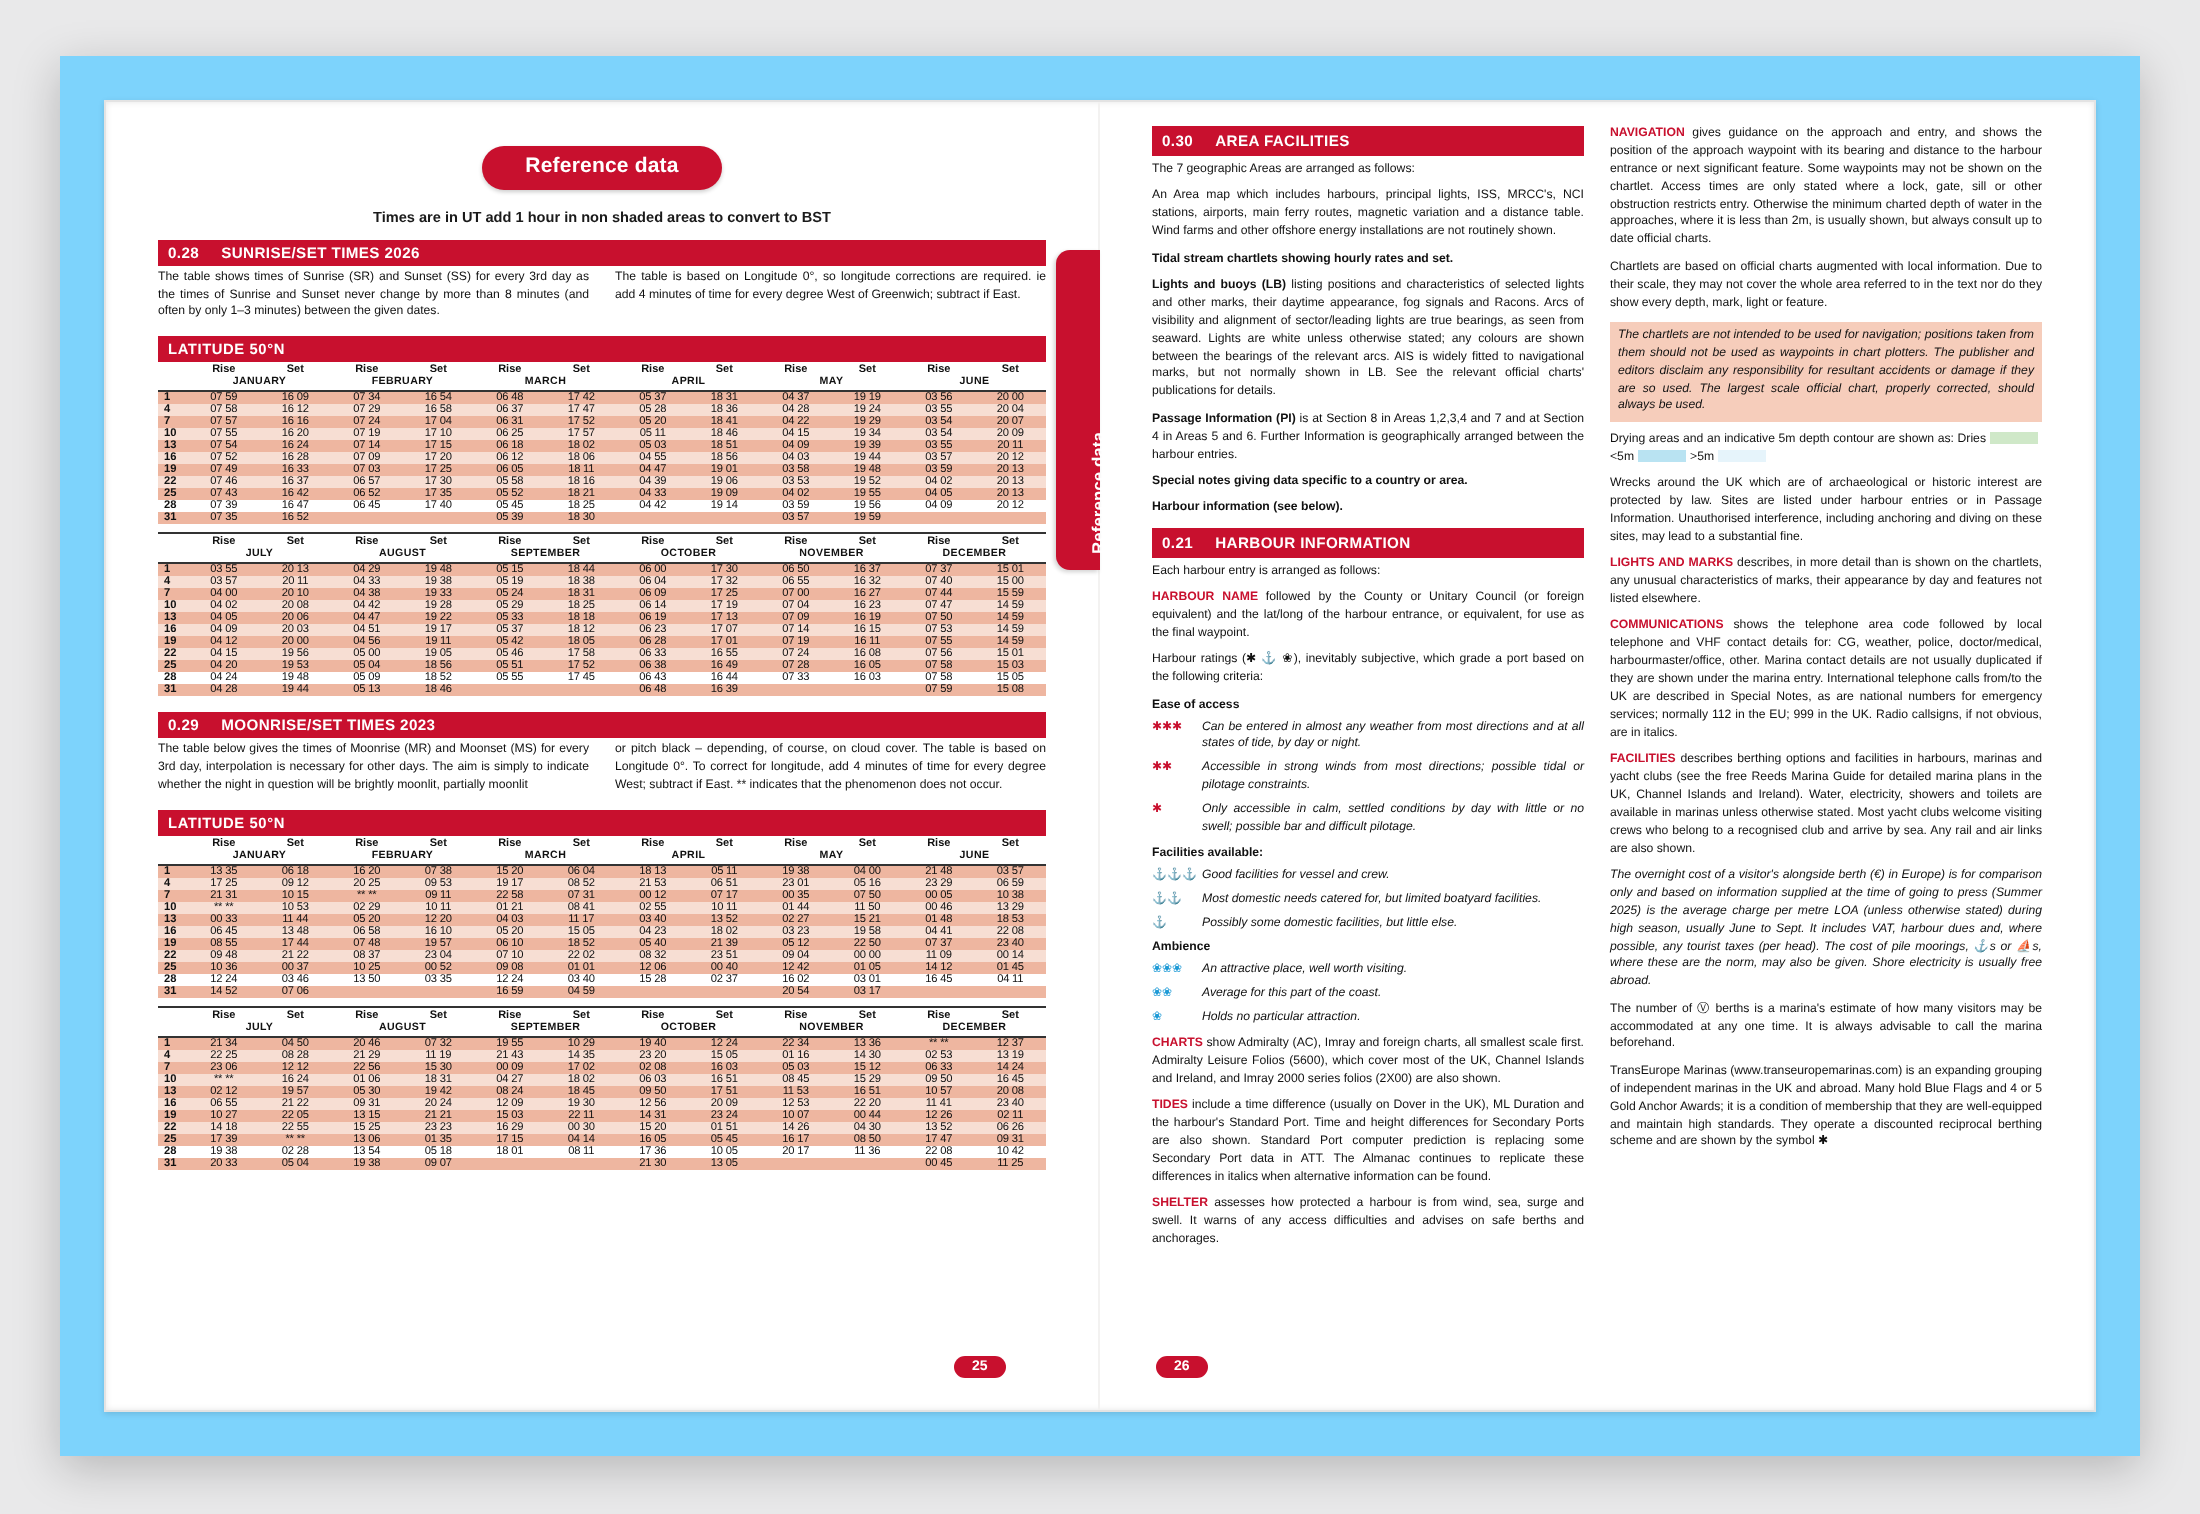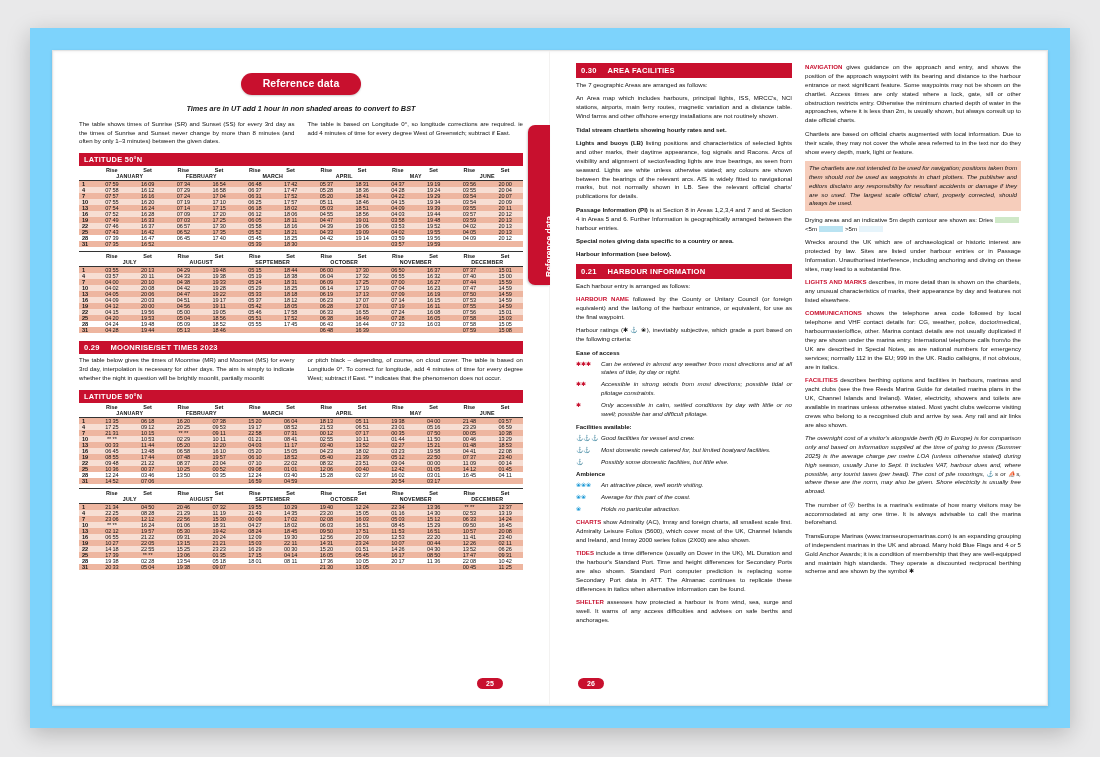"Times are in UT add" .intro-line { font-style: italic -> none }
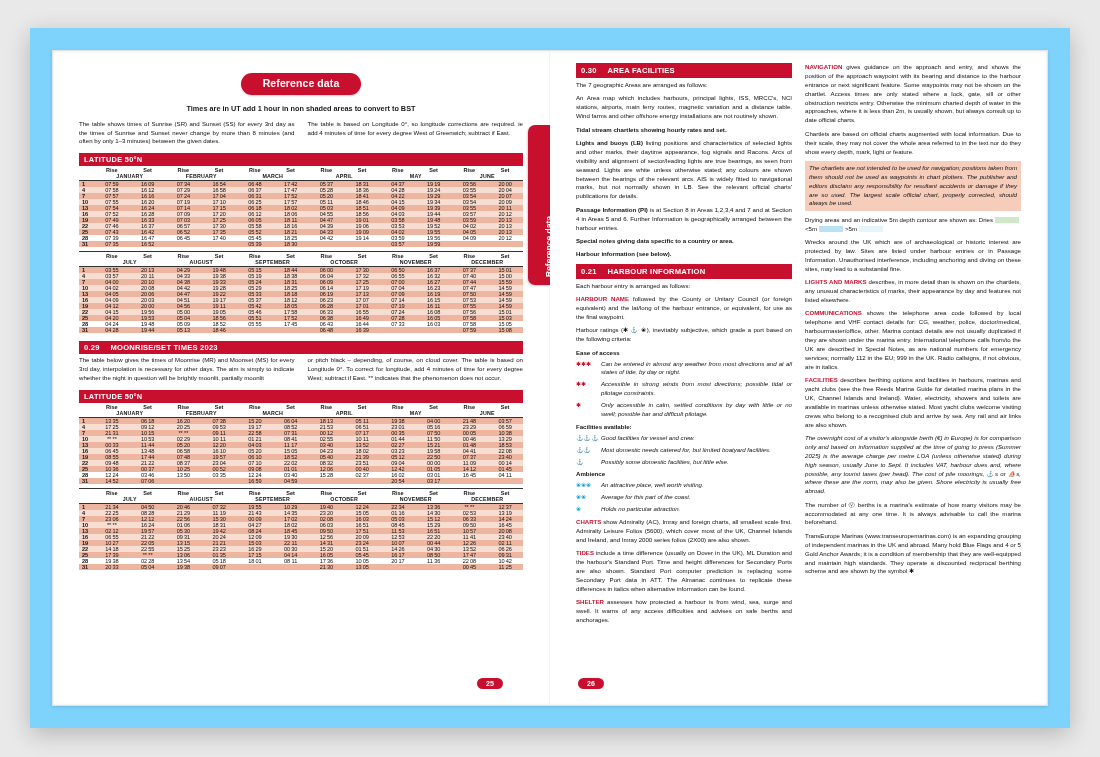"0.28" div.secbar { html: none -> <div> <span>0.28</span> <span>SUNRISE/SET TIMES 2026</span> </div> }
